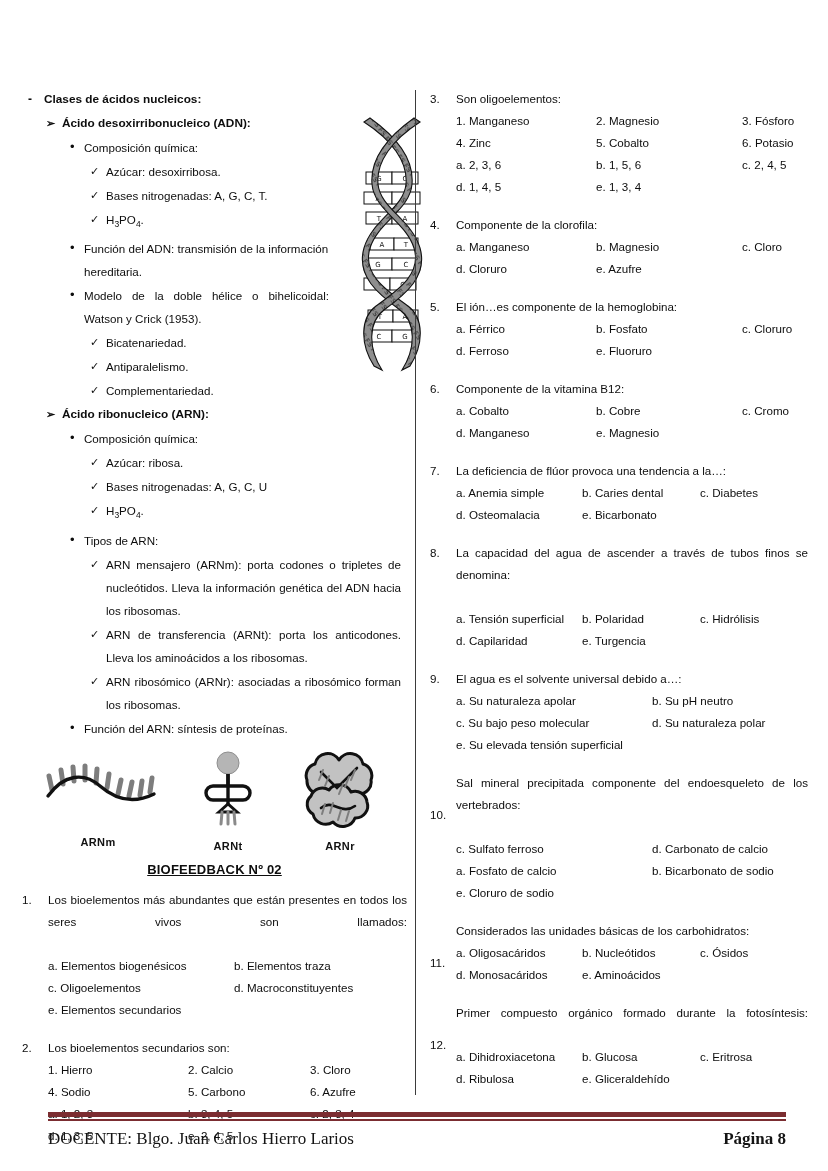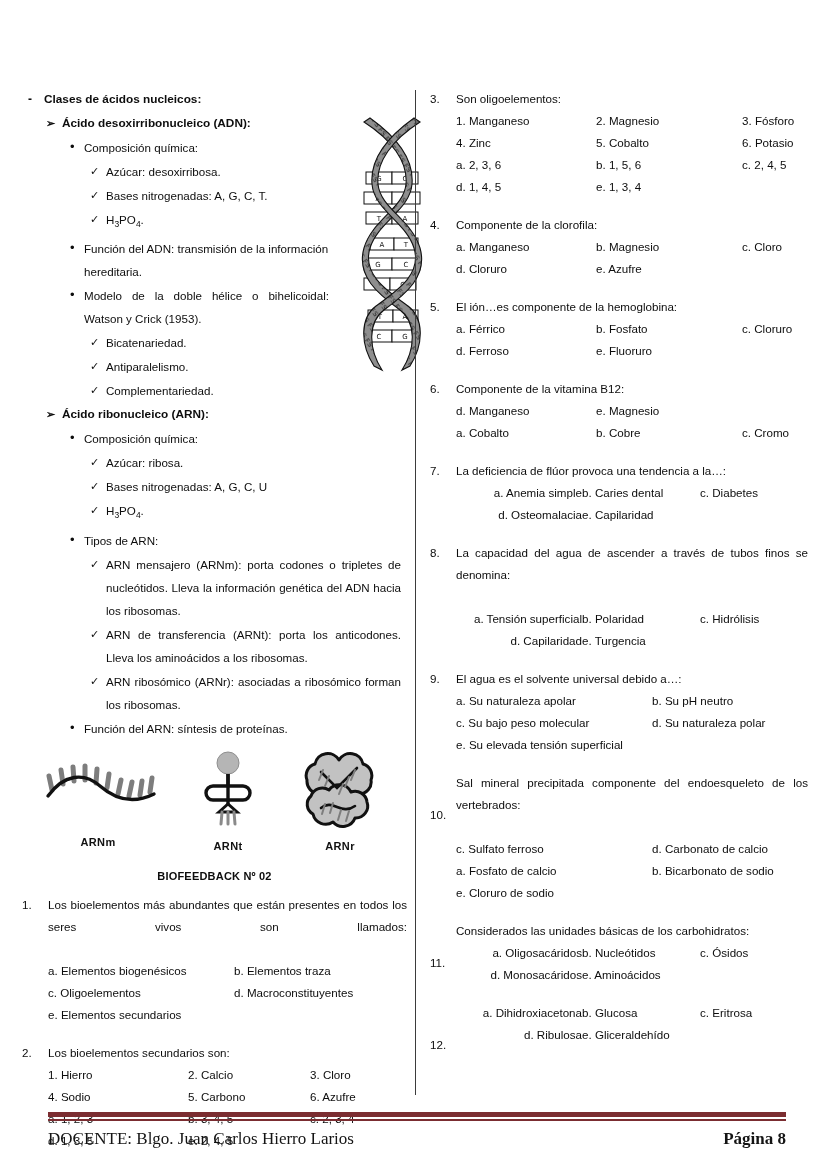"d. Manganeso" span.opt-row { order: before "a. Cobalto" -> after "a. Cobalto" }
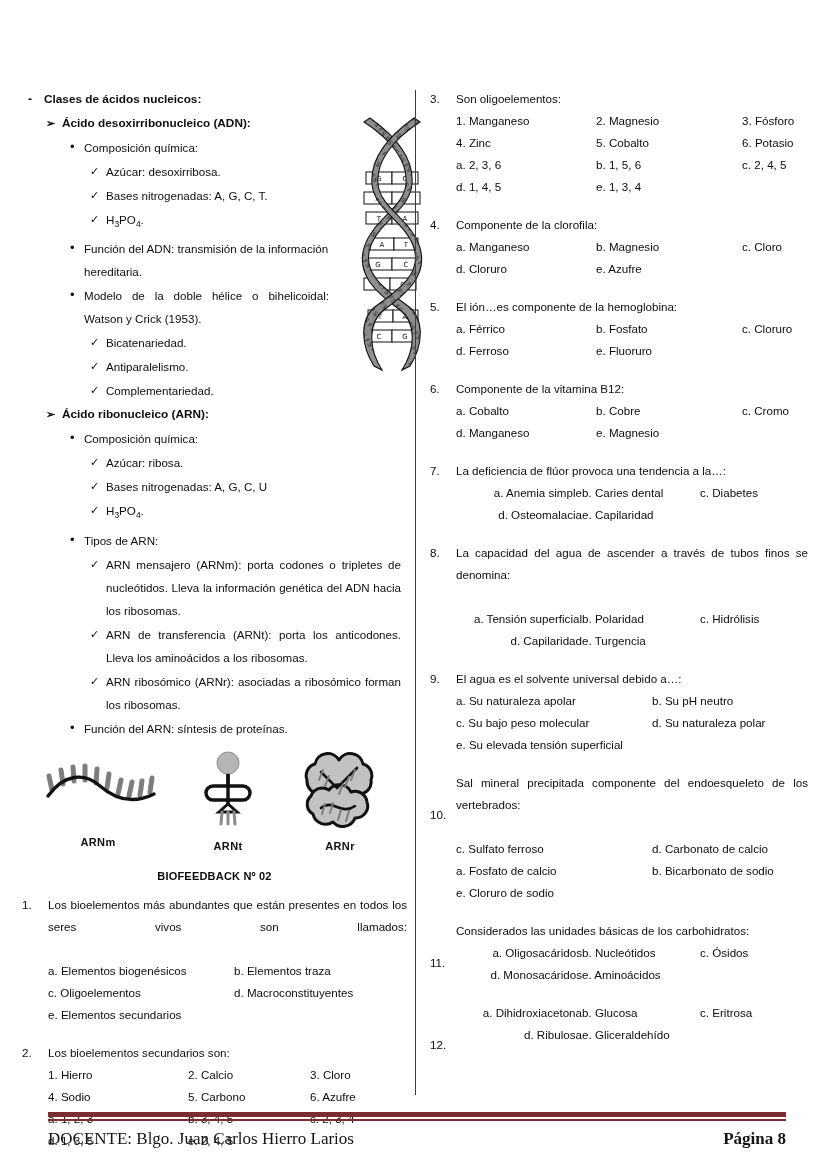"a. Anemia simple" .g3t .opt:nth-child(1) { text-align: right -> none }
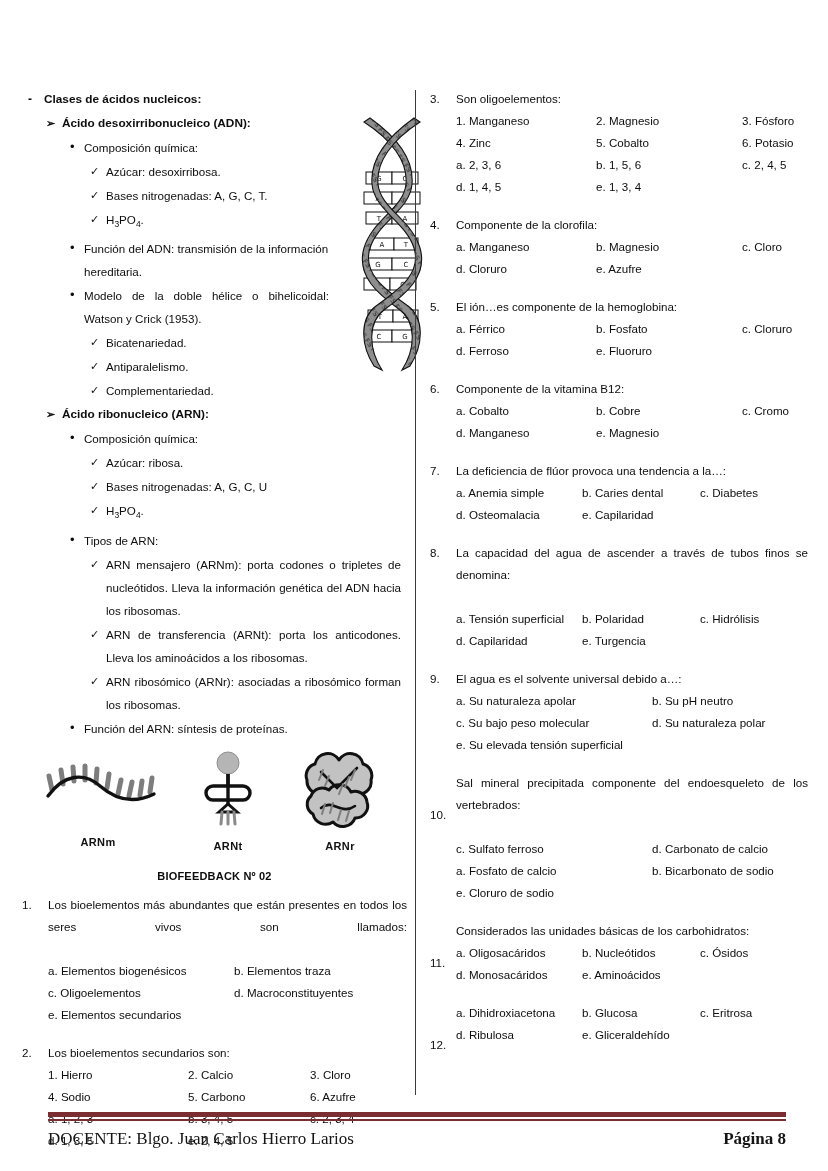"e. Capilaridad" span.opt { text: Capilaridad -> Bicarbonato }
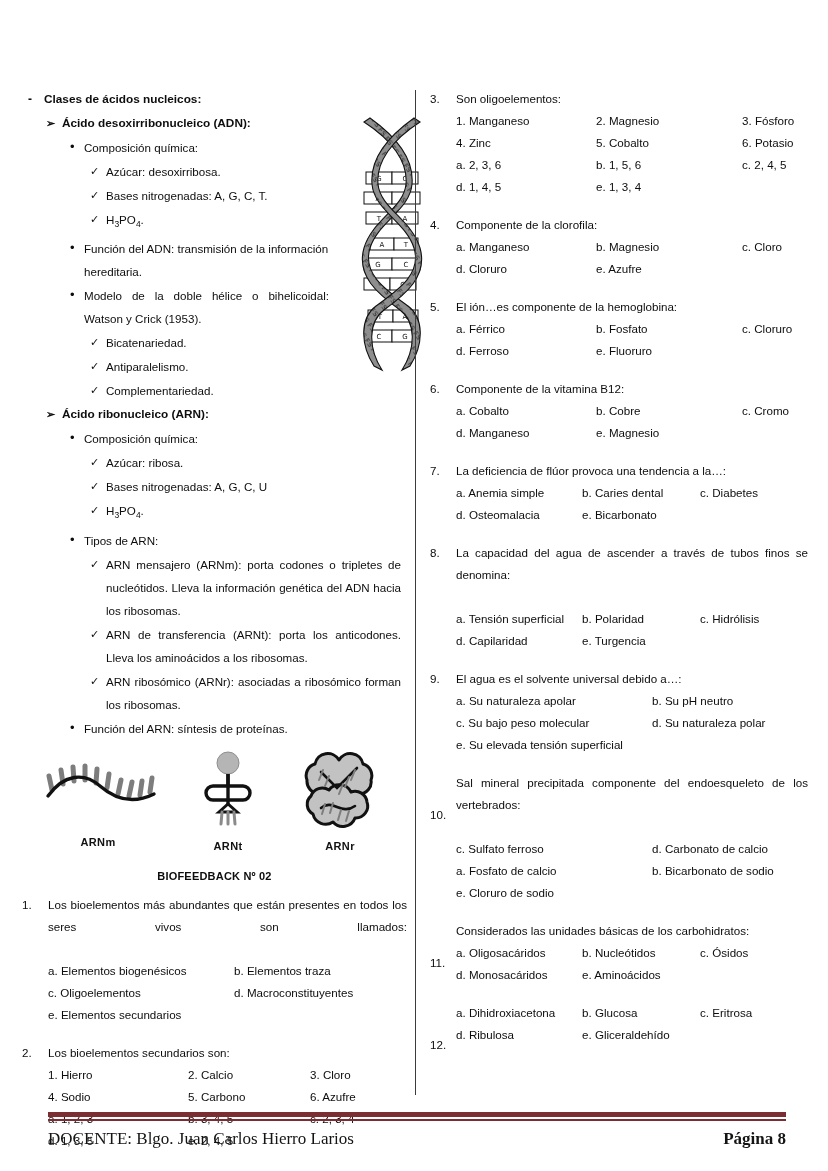"BIOFEEDBACK Nº 02" .bf-title { font-size: 11px -> 13px; margin: 8px 0 12px 0 -> 0 0 12px 0; text-decoration: none -> underline }
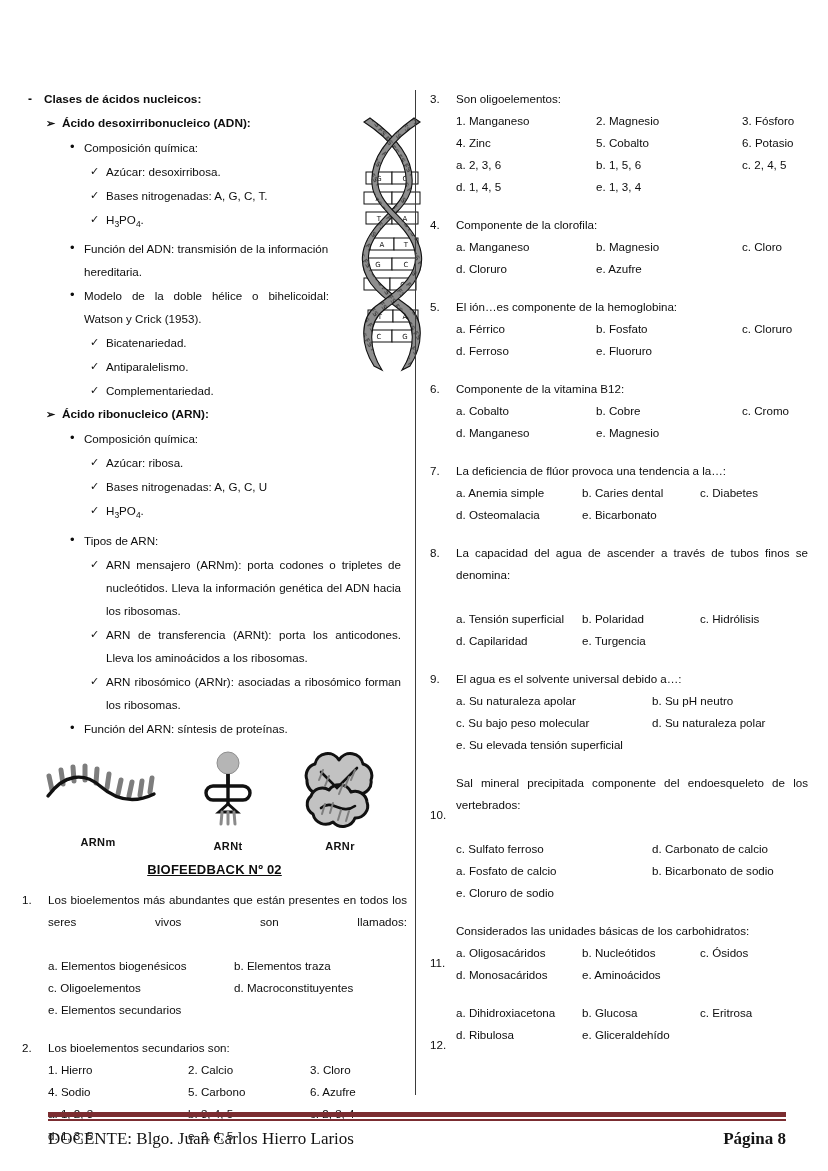"Primer compuesto orgánico formado" span.qtext { html: none -> <span>Primer compuesto orgánico formado durante la fotosíntesis:</span> }
